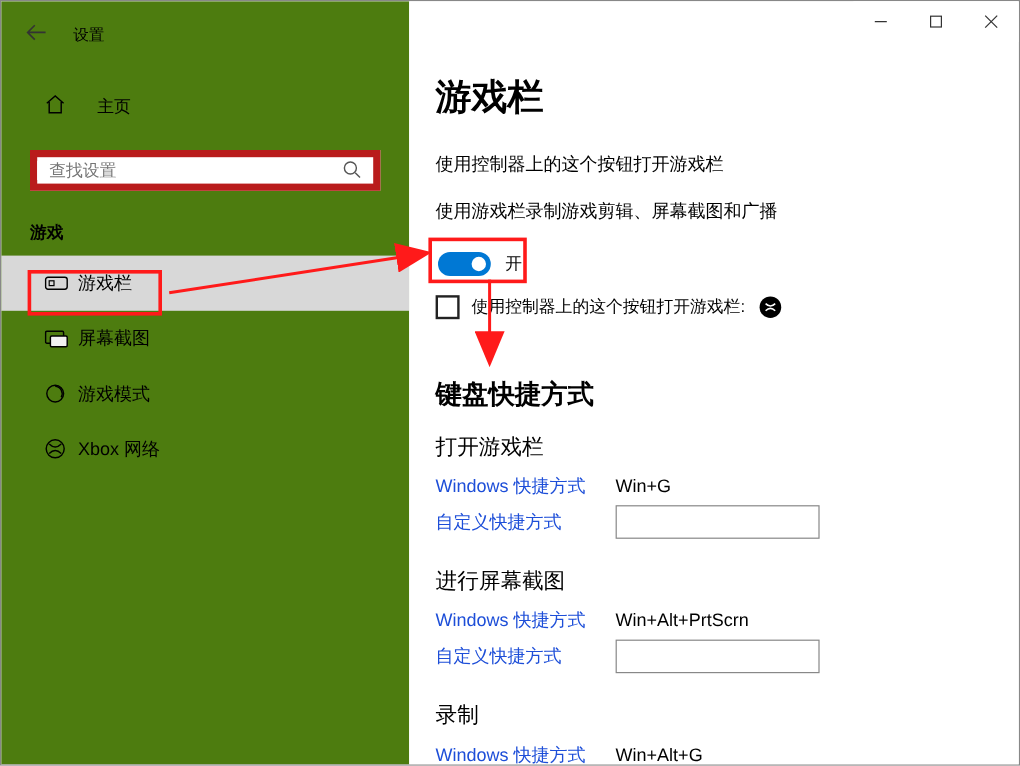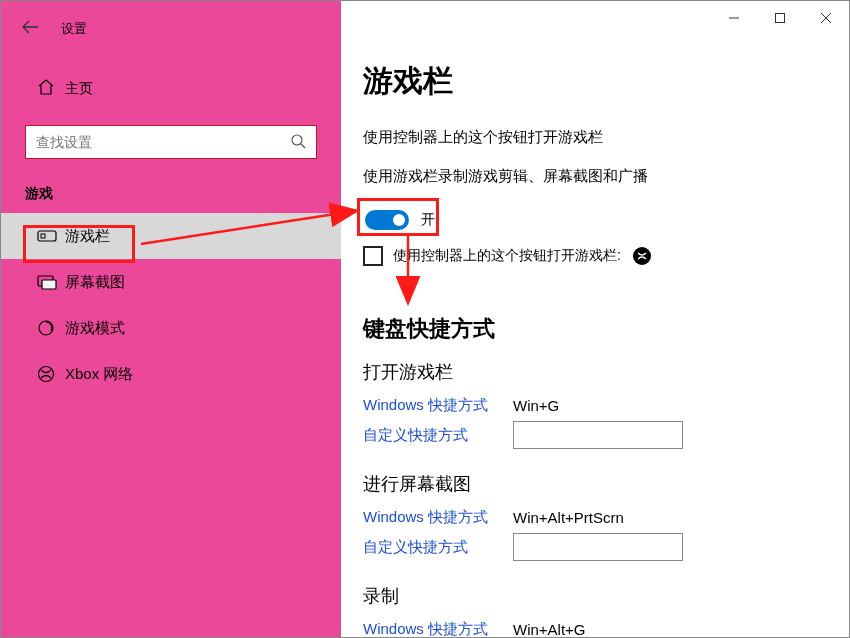"设置" .sidebar { background: #ec4899 -> #4d7c0f }
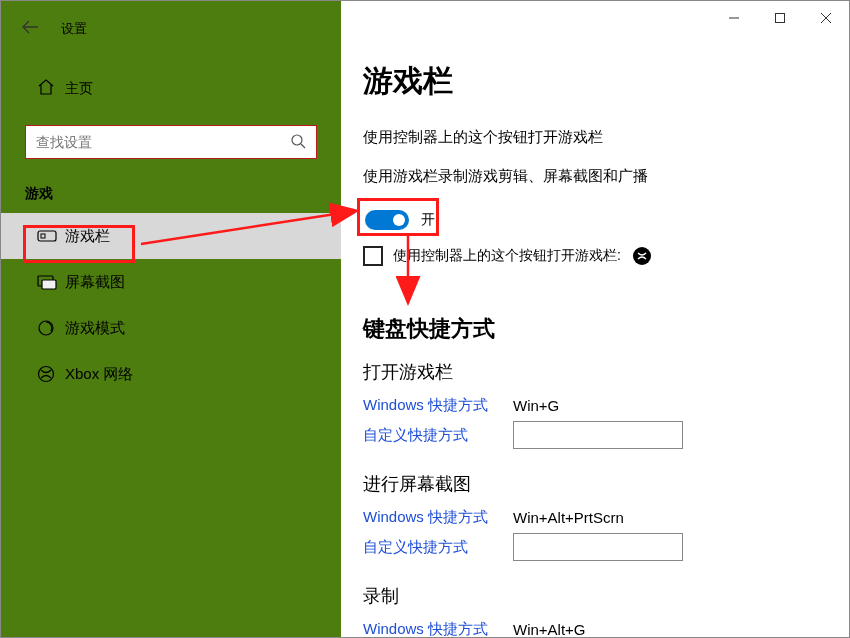"主页" .home-row { gap: none -> 16px }
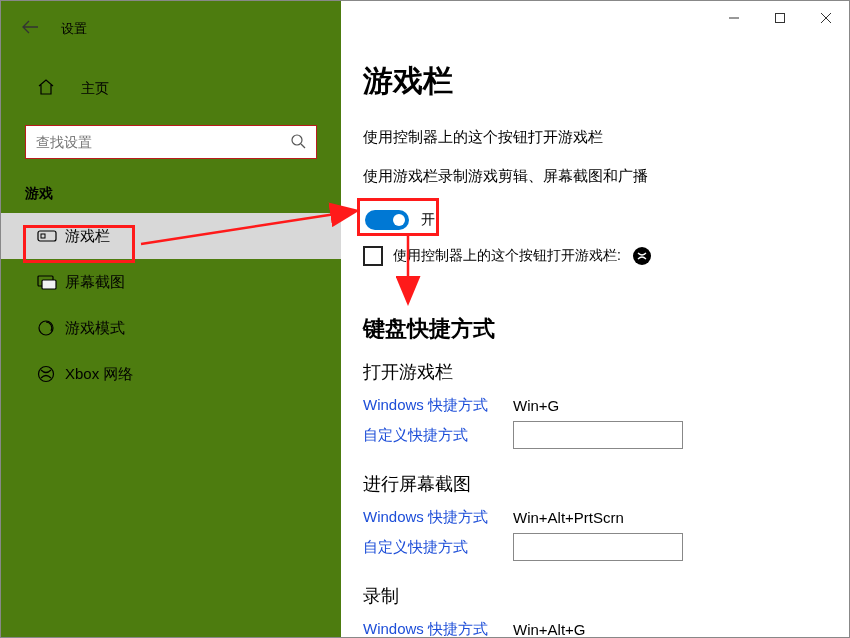"查找设置" .search-box { border: 1px solid #b91c1c -> 6px solid #b91c1c }
